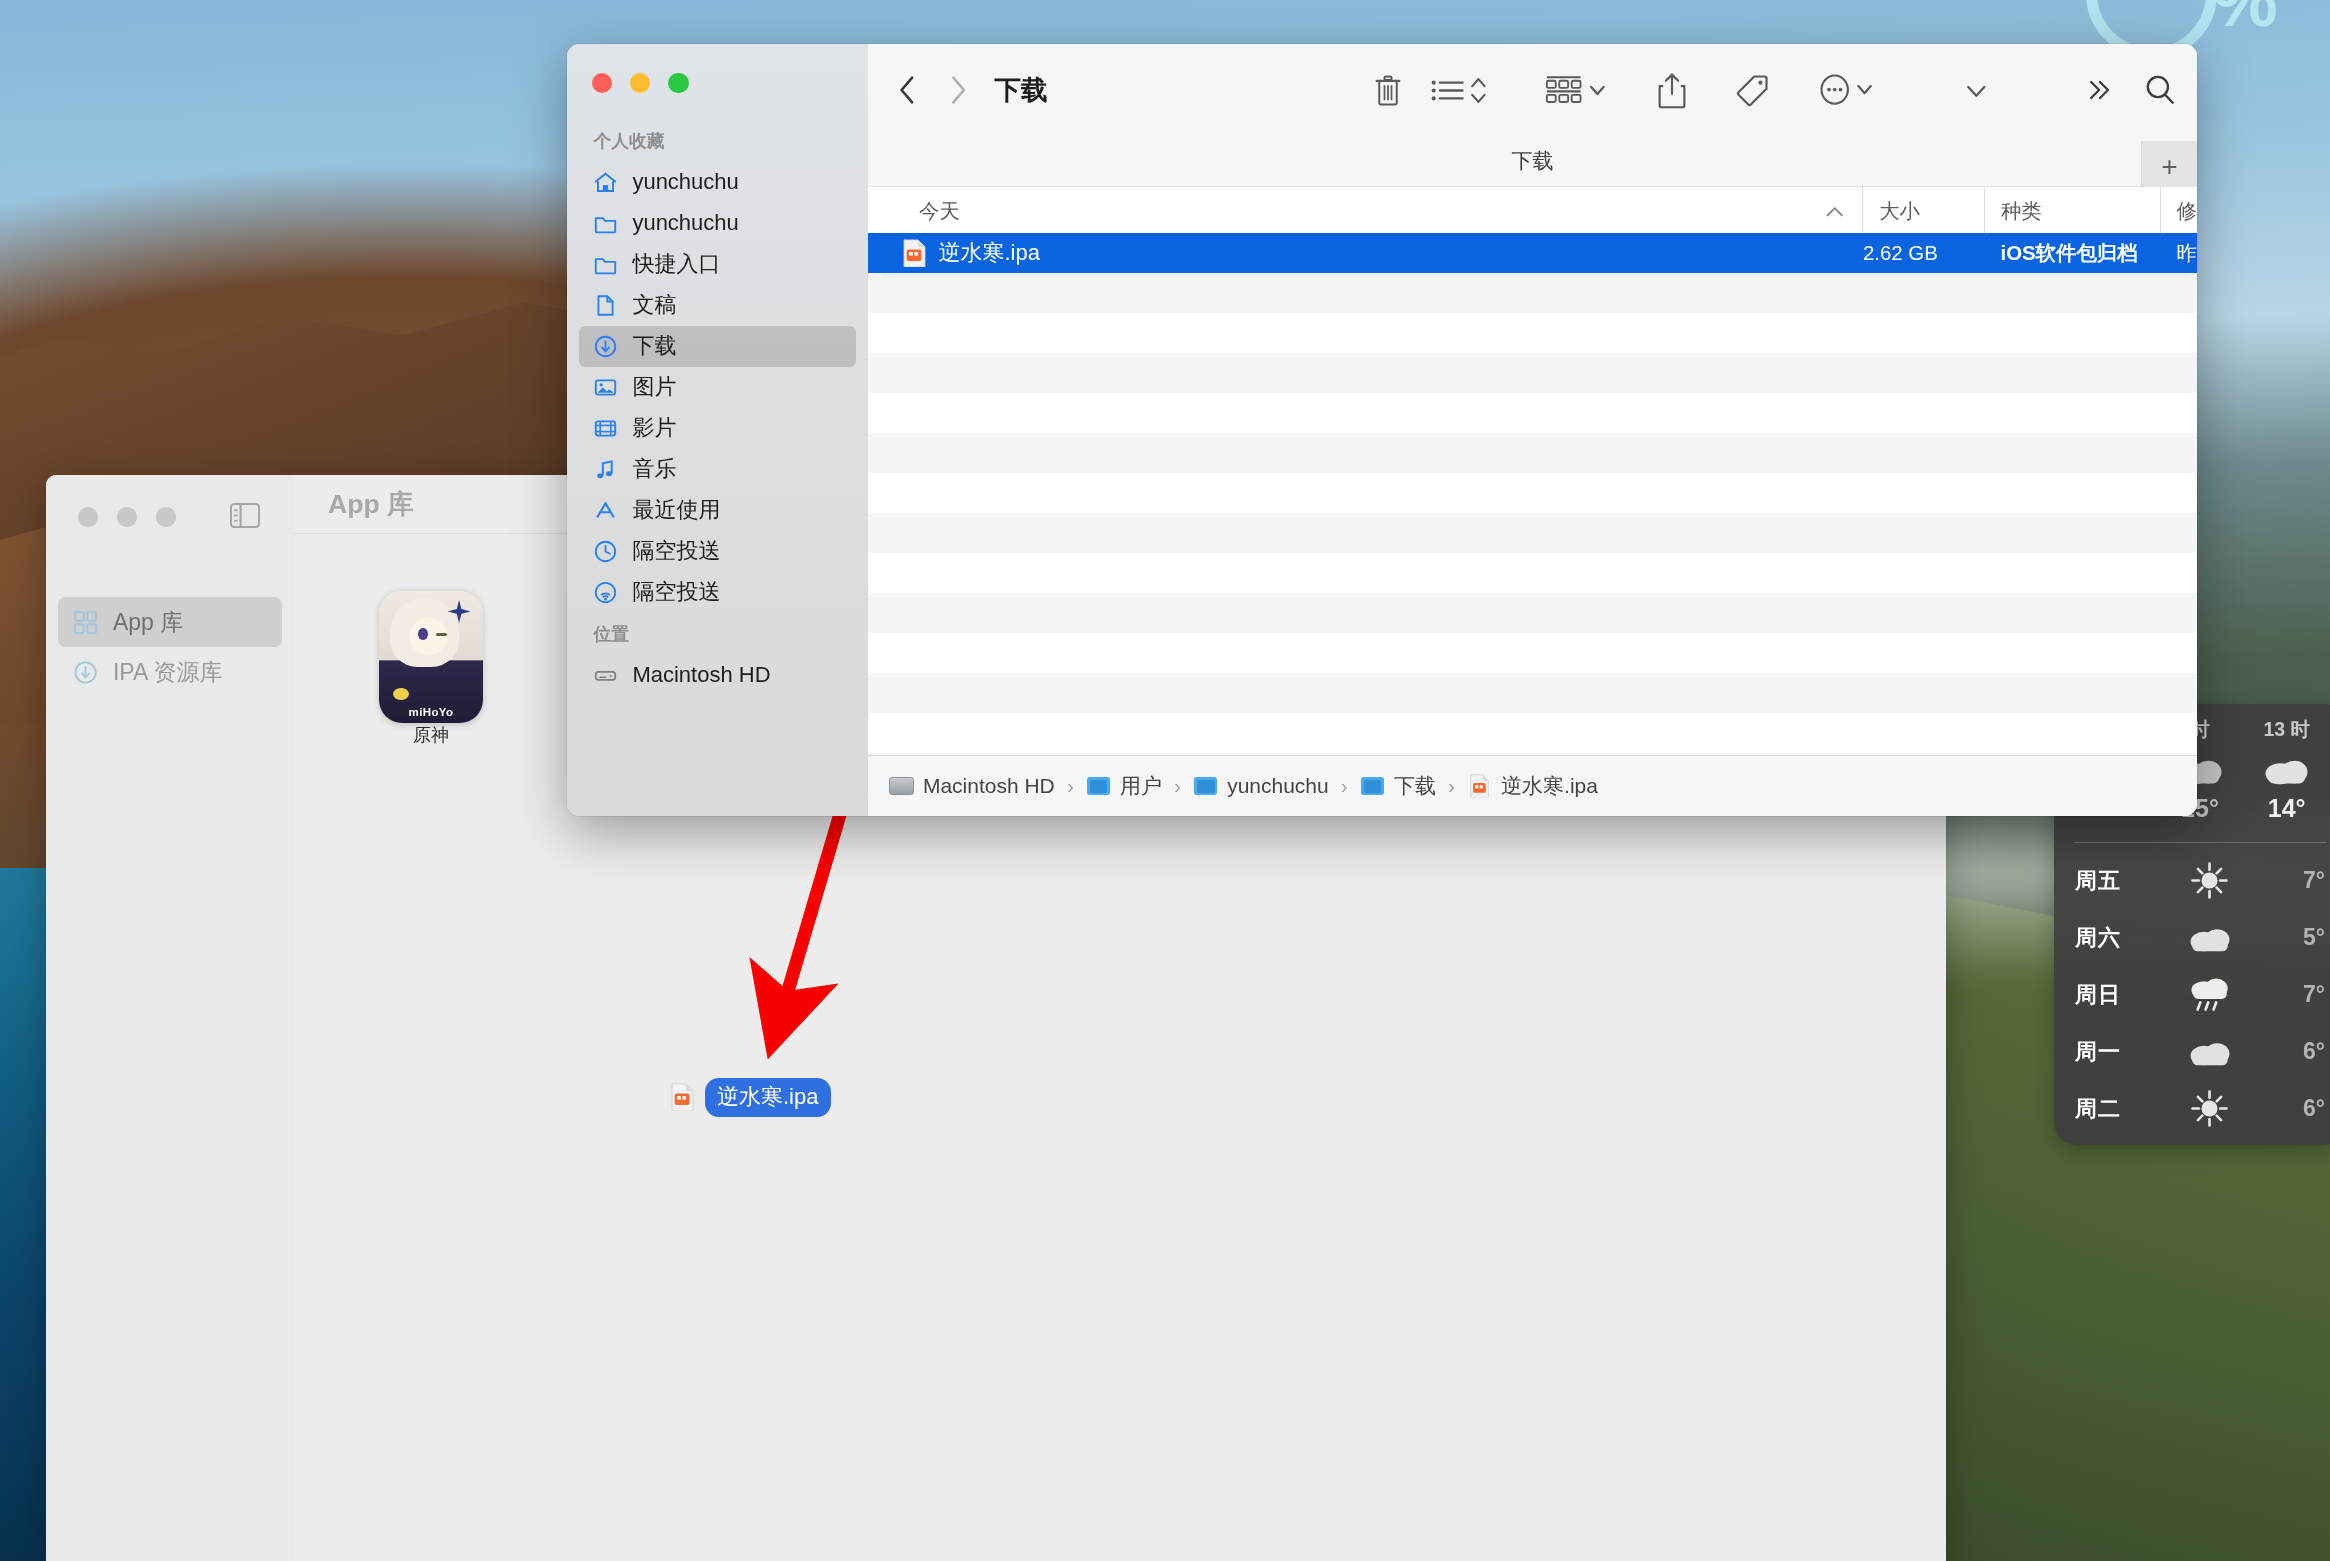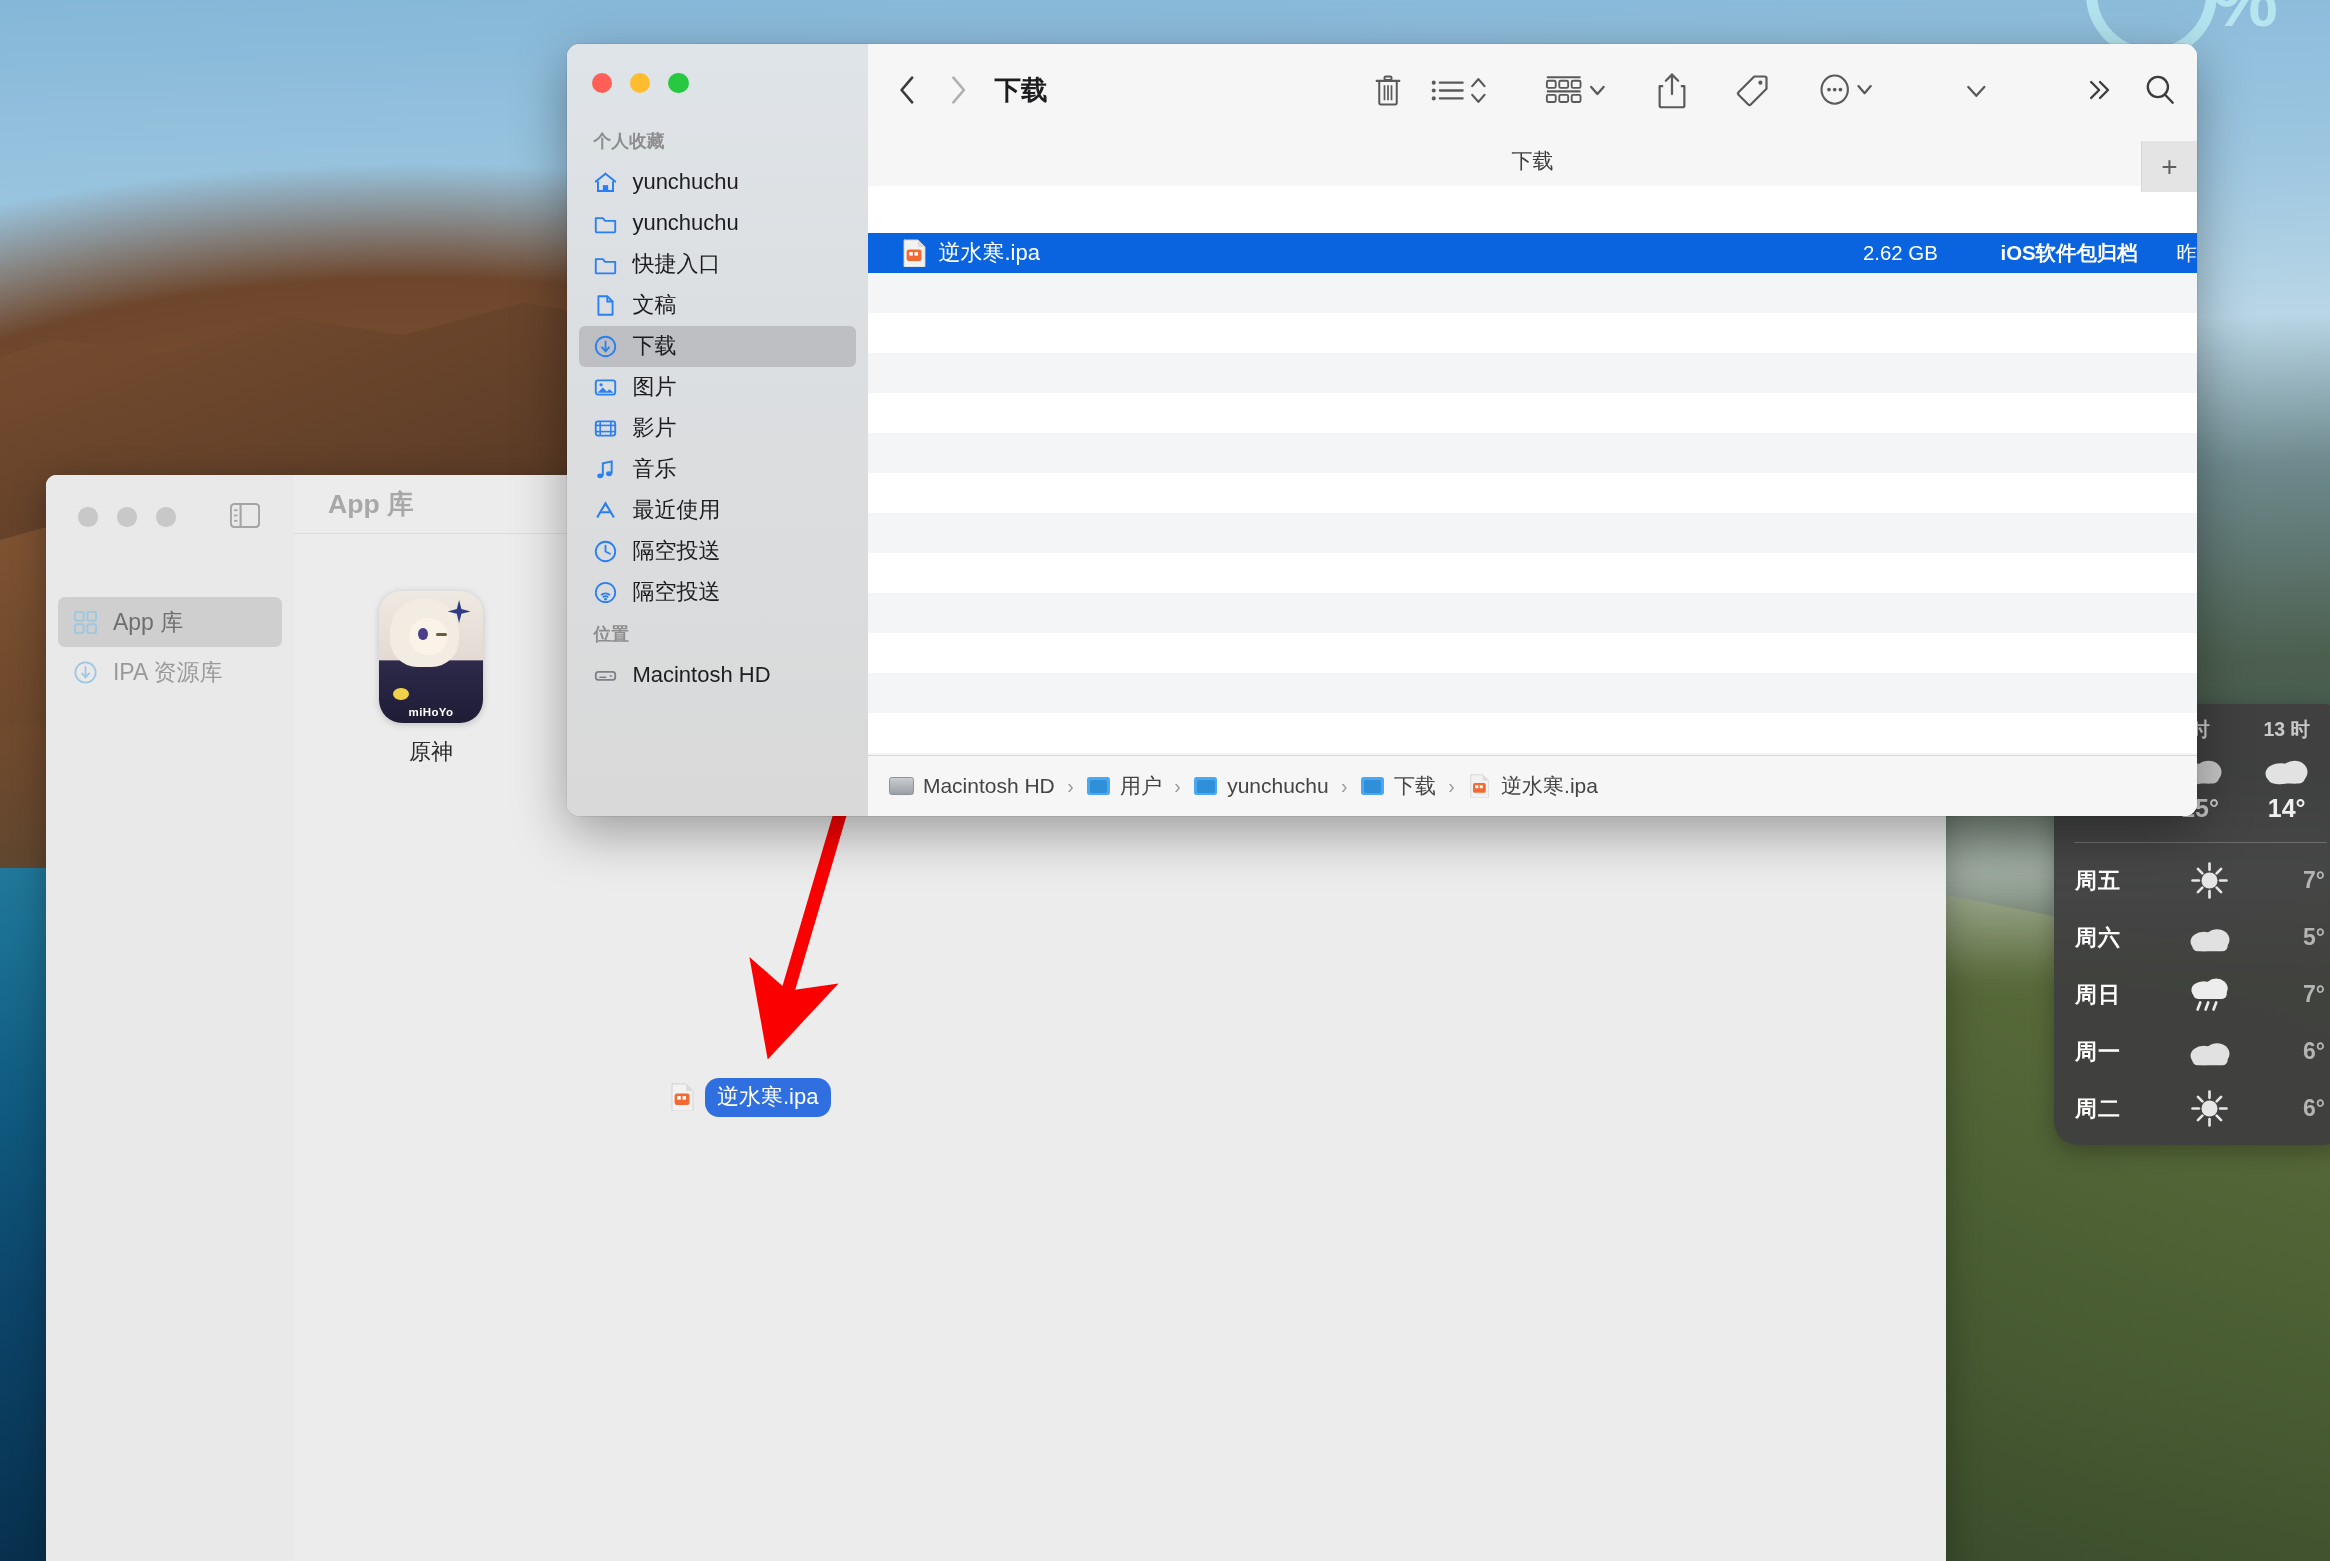"今天" div { html: none -> <div> <div> <span>今天</span> <span> <svg> <polyline></polyline> </svg> </span> </div> <div>大小</div> <div>种类</div> <div>修</div> </div> }
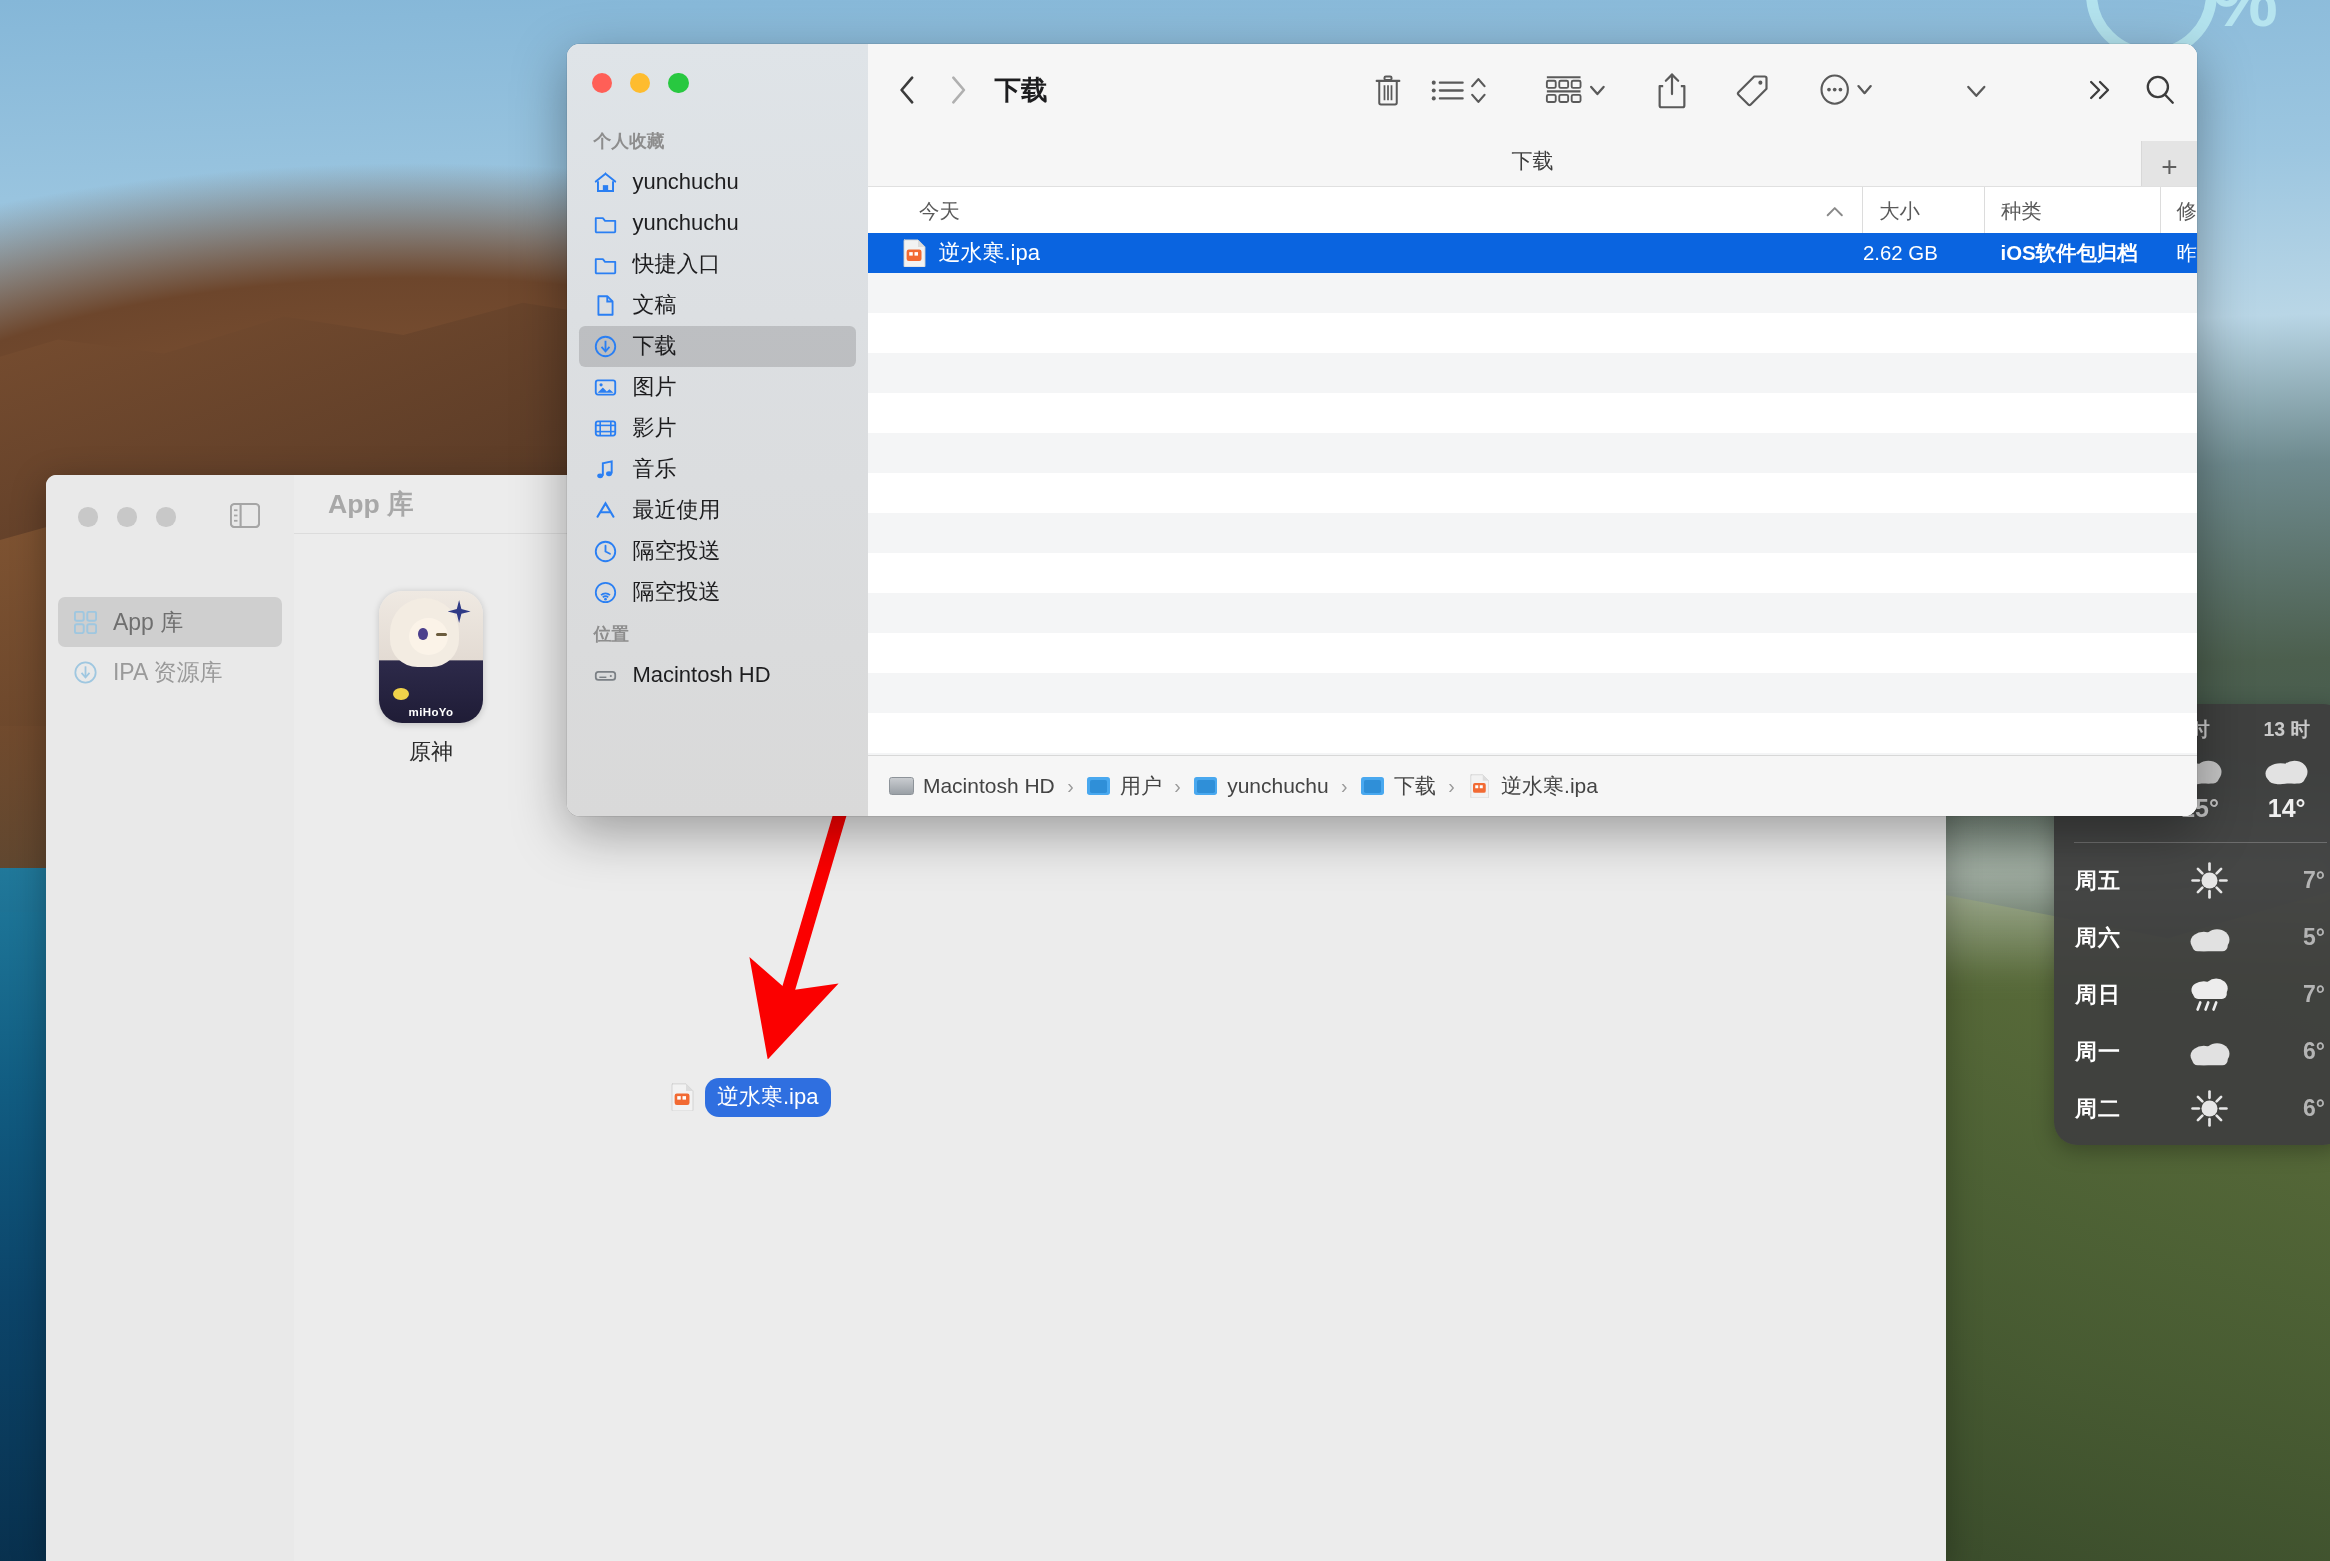"原神" .app-tile-label { font-size: 22px -> 18px; margin-top: 14px -> none }
